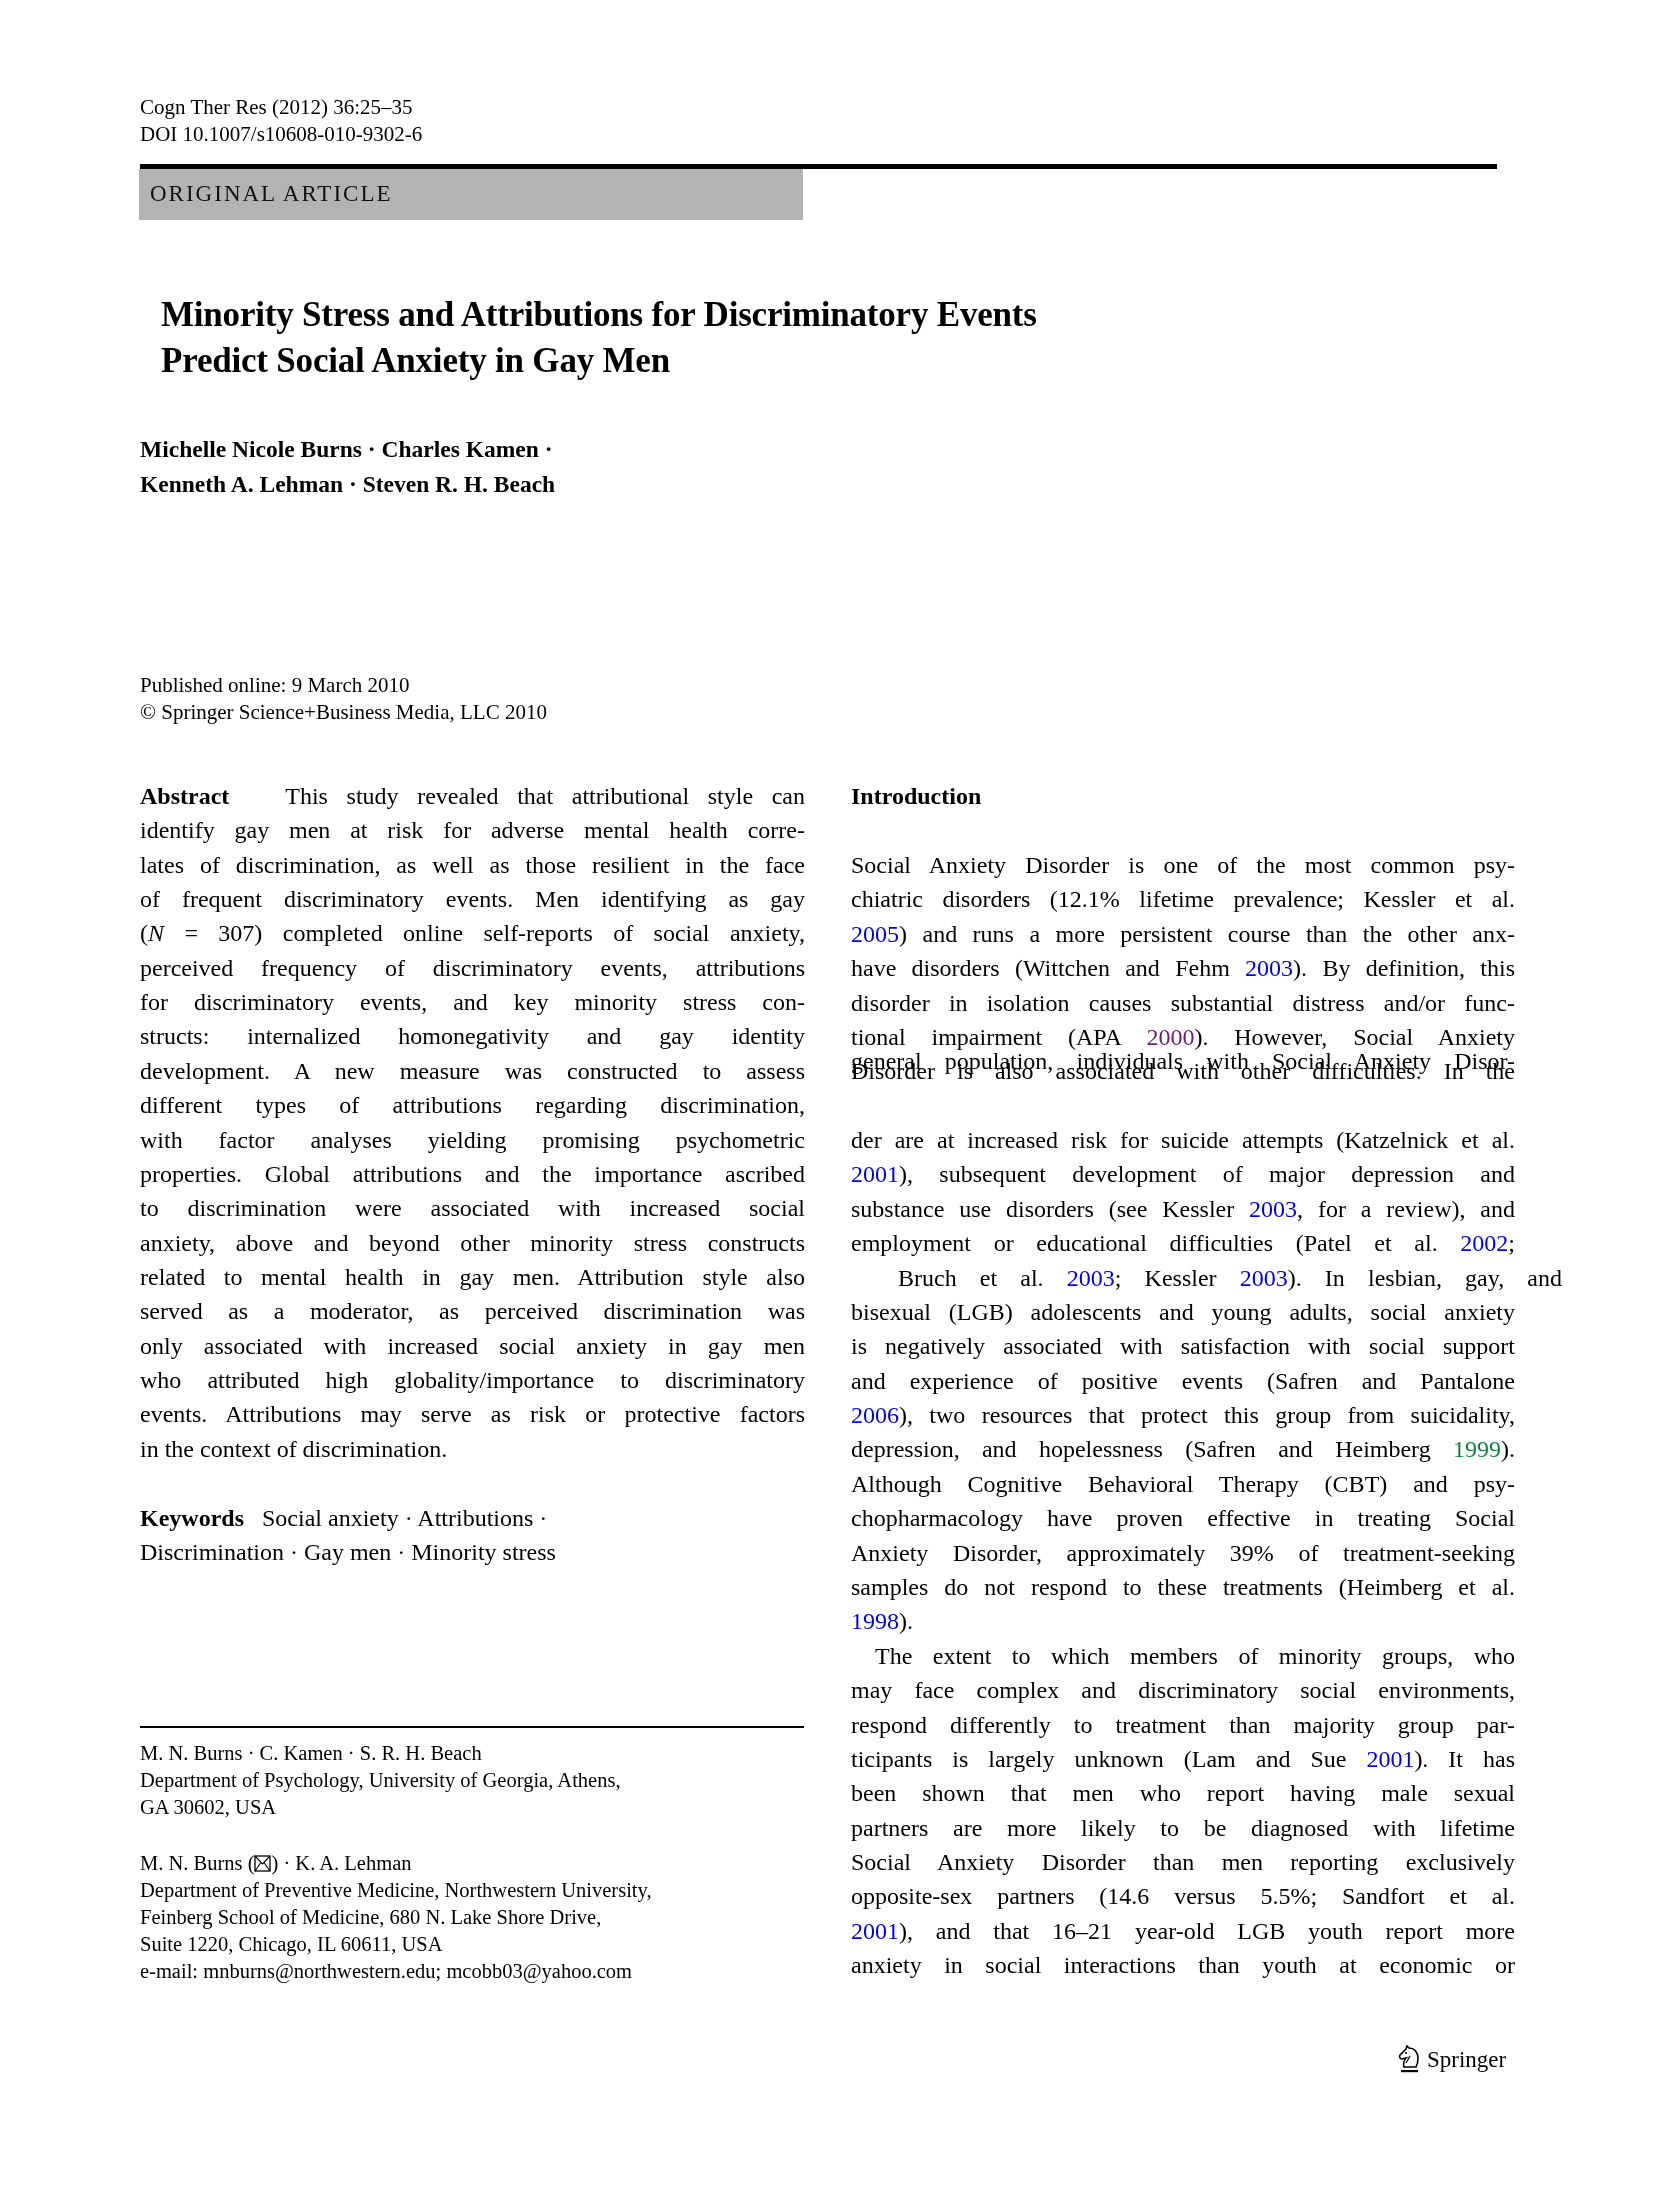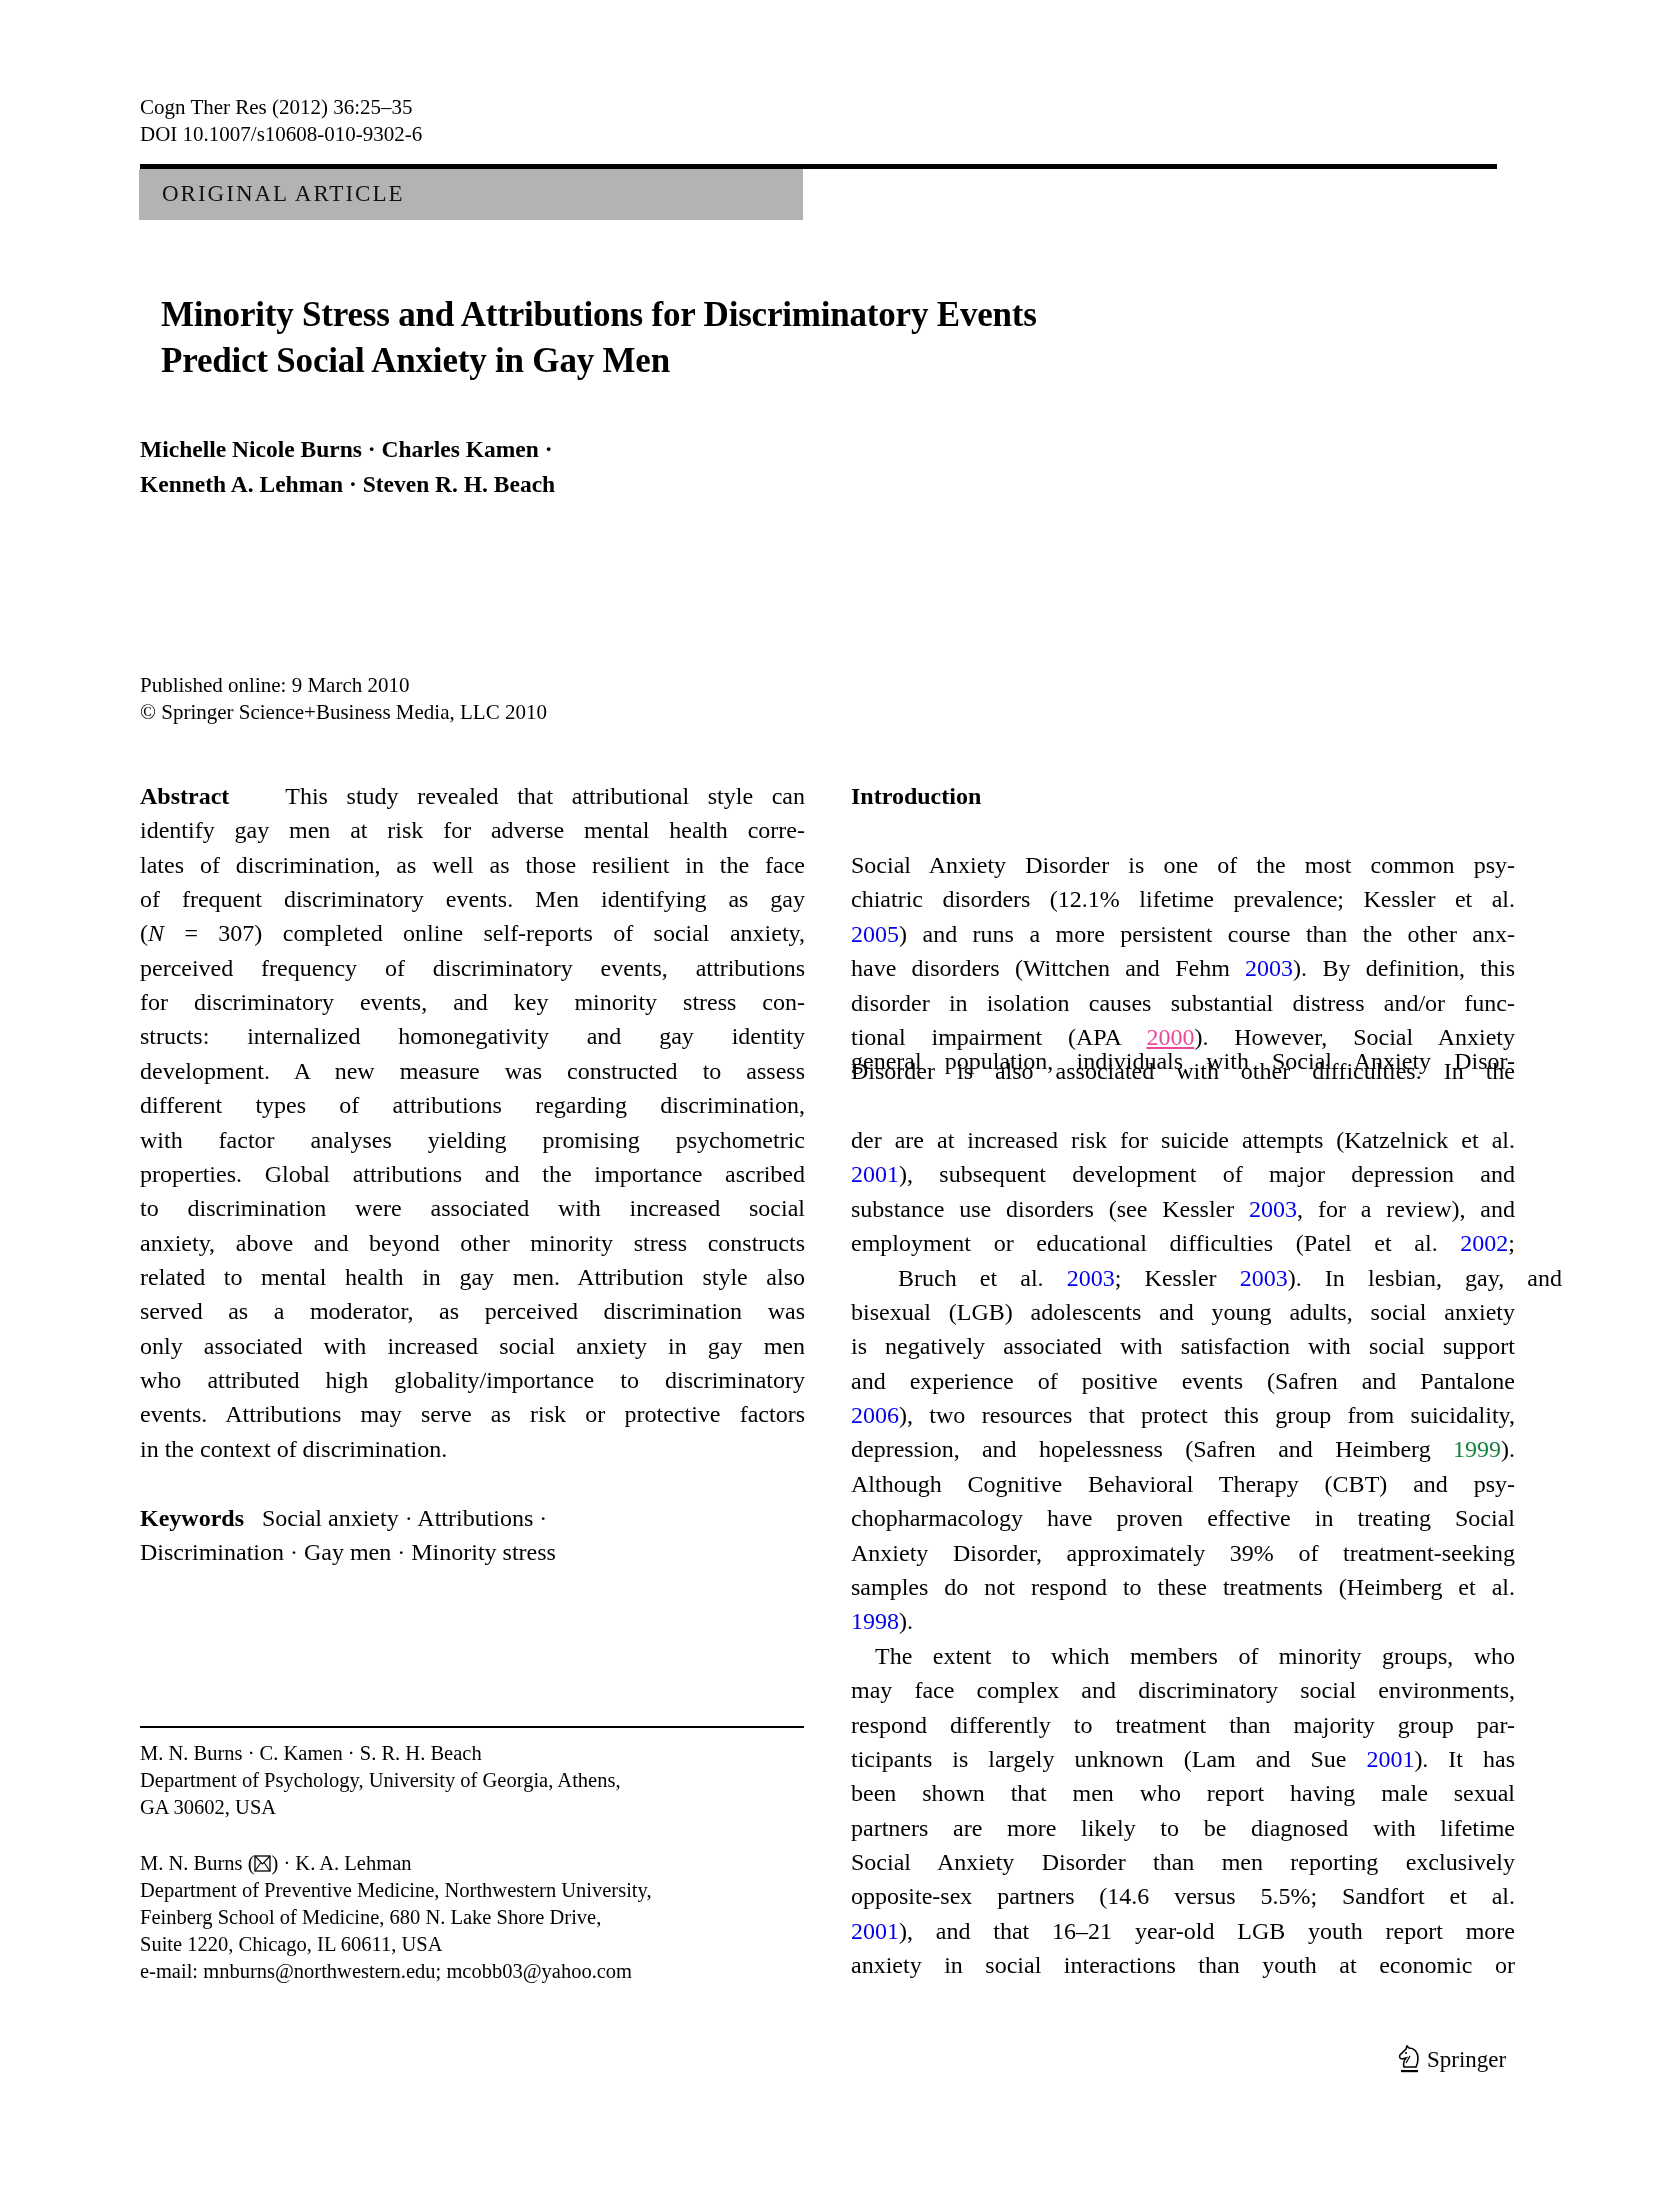"ORIGINAL ARTICLE" .type-label { margin-left: 12px -> none }
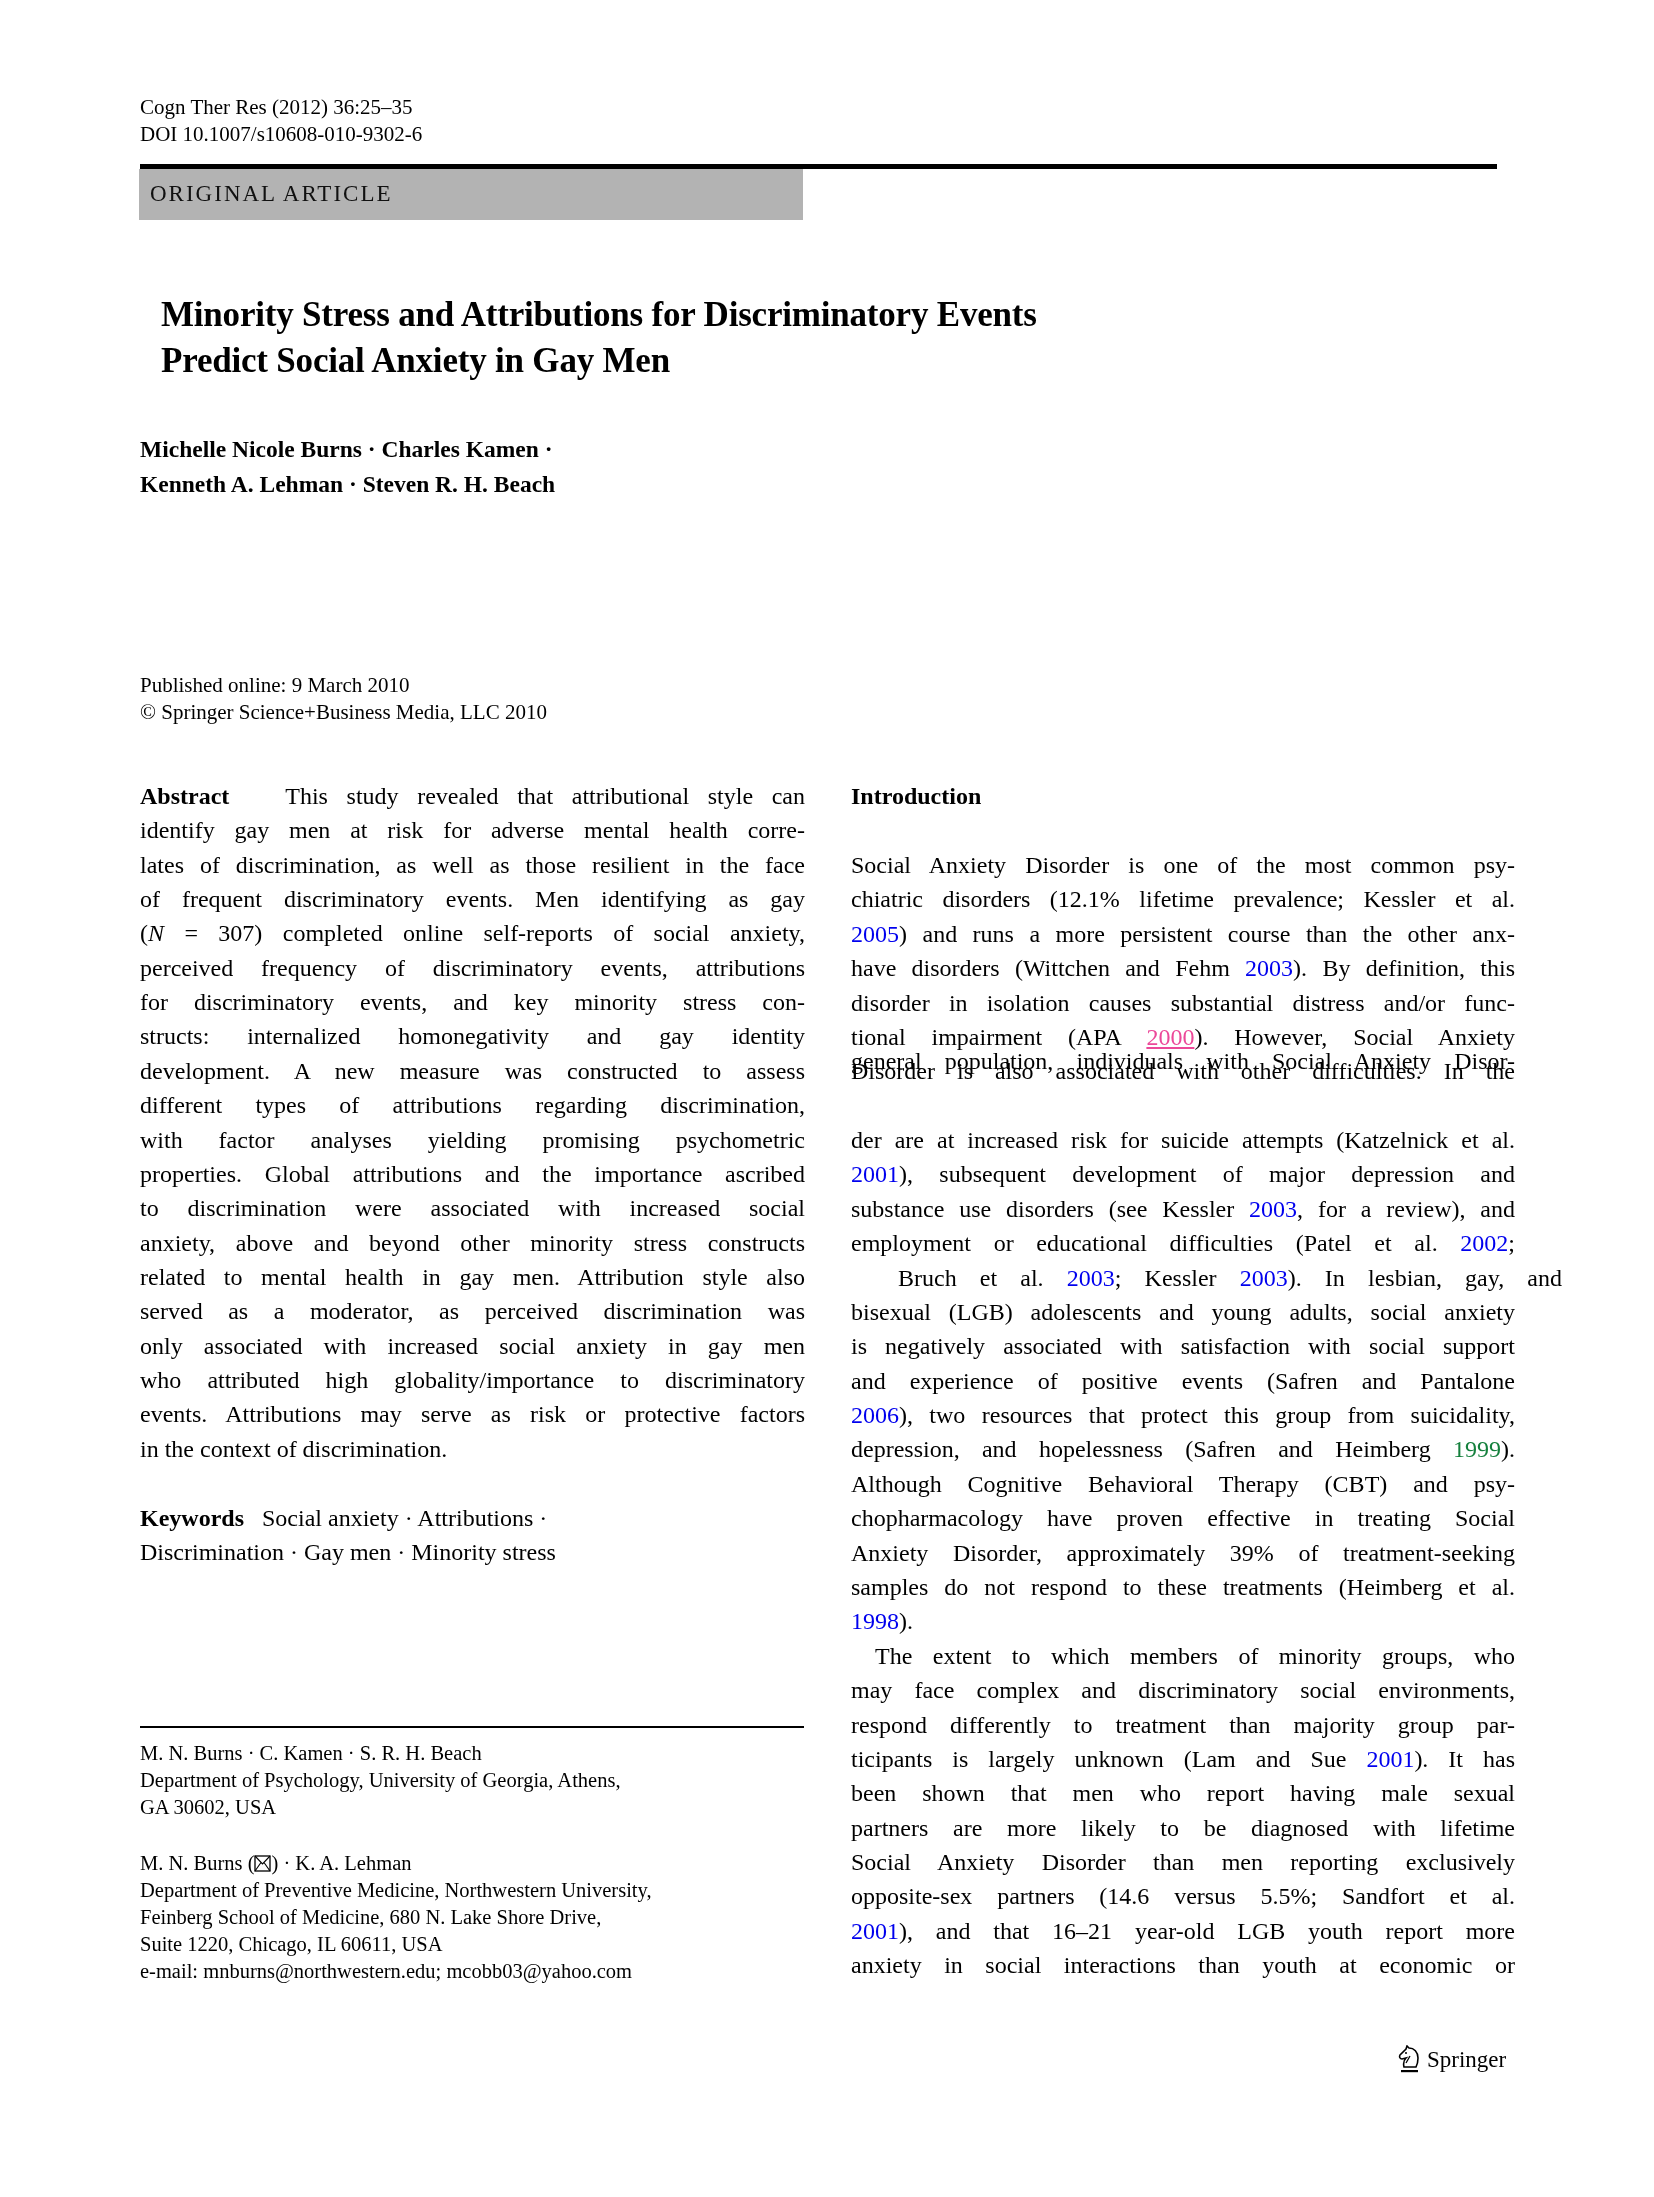"2000" span.cite { color: #ec4899 -> #701a75; text-decoration: underline -> none }
